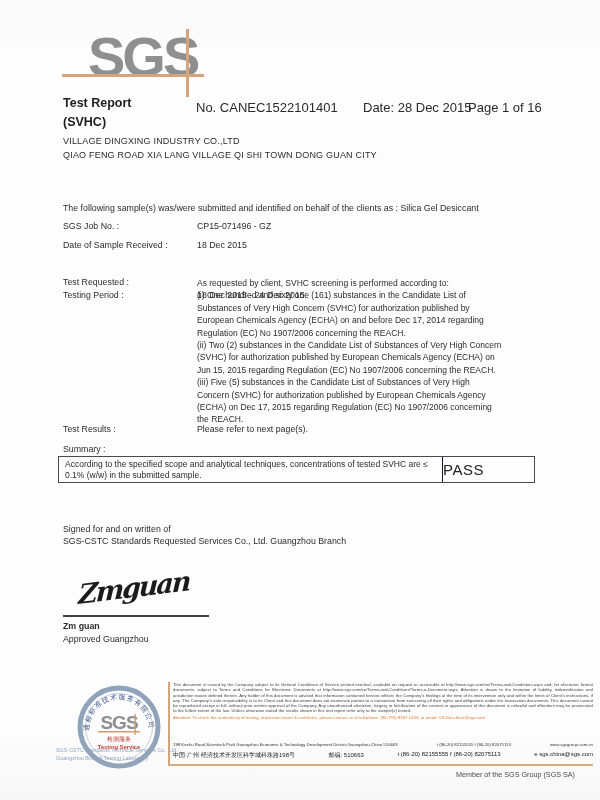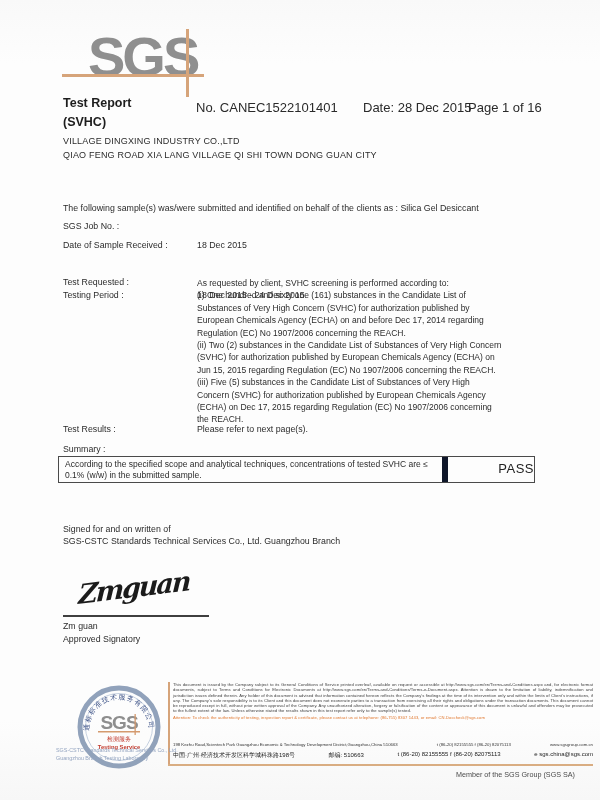"CP15-071496 - GZ" div.val { html: none -> <div>CP15-071496 - GZ</div> }
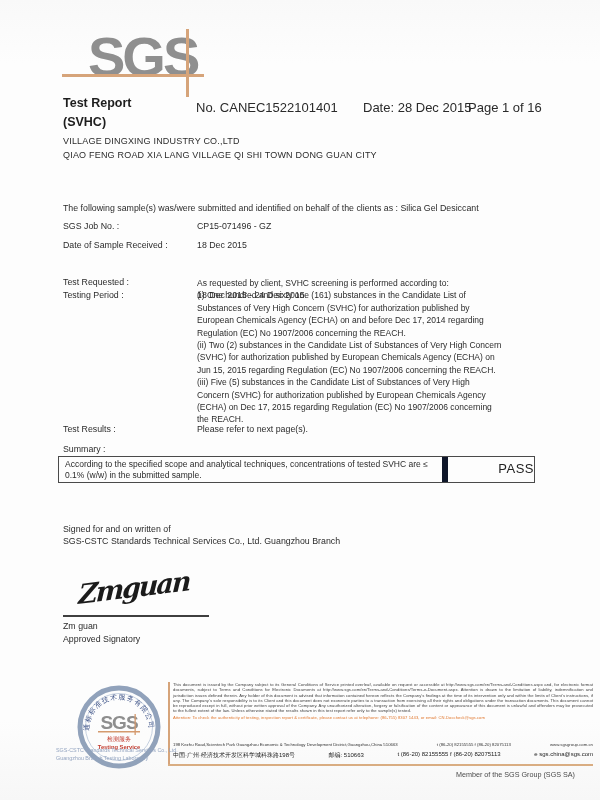"PASS" .sum-result { border-left: 6px solid #0f172a -> 1px solid #0f172a; font-size: 13px -> 15px; text-align: right -> left }
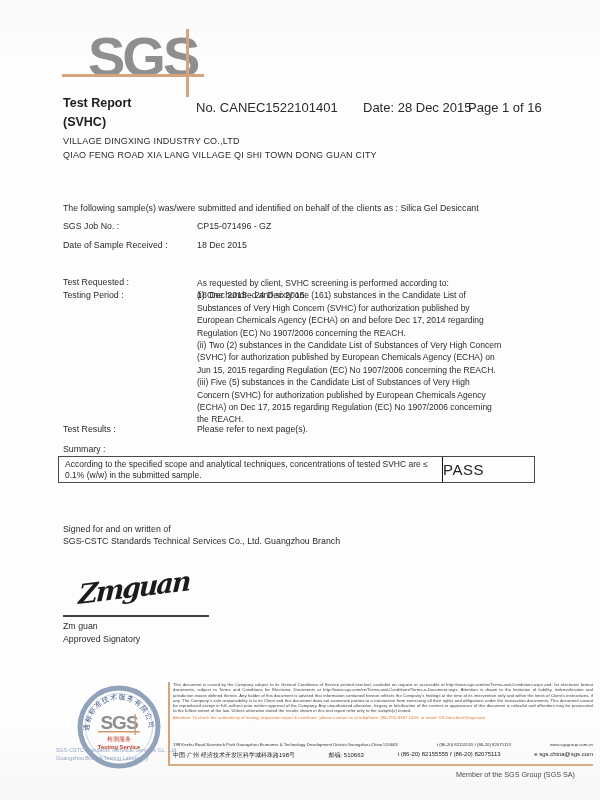"SGS-CSTC Standards Technical Services Co., Ltd. Guangzhou Branch" div.signed2 { text: Technical -> Requested }
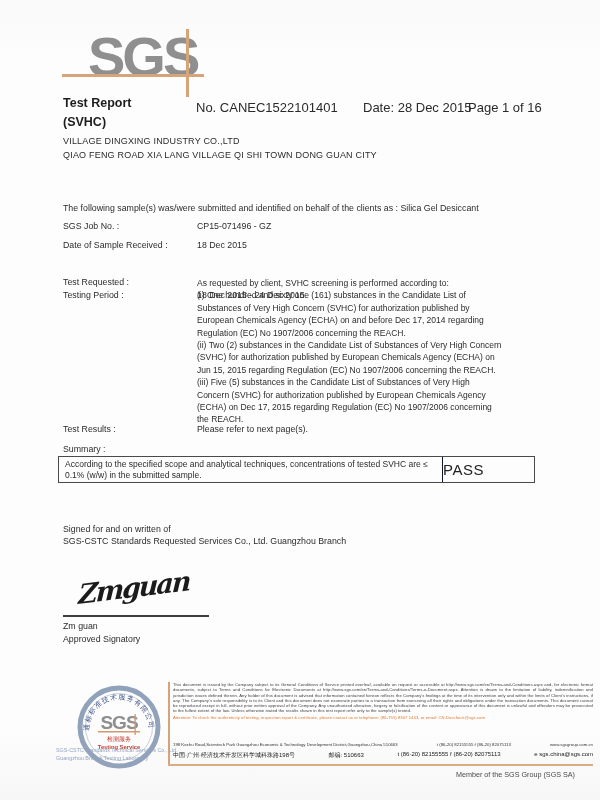"Zm guan" .sig-name { font-weight: none -> bold }
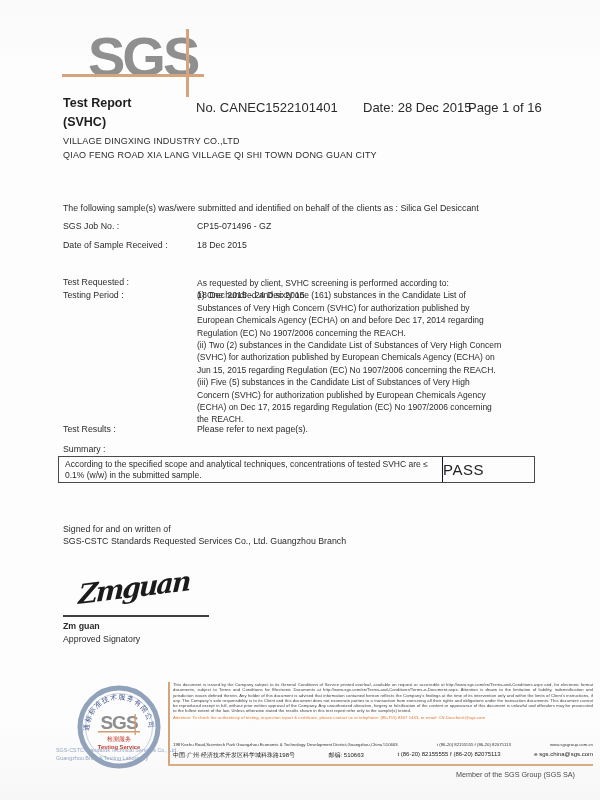"Approved Signatory" div.sig-role { text: Signatory -> Guangzhou }
